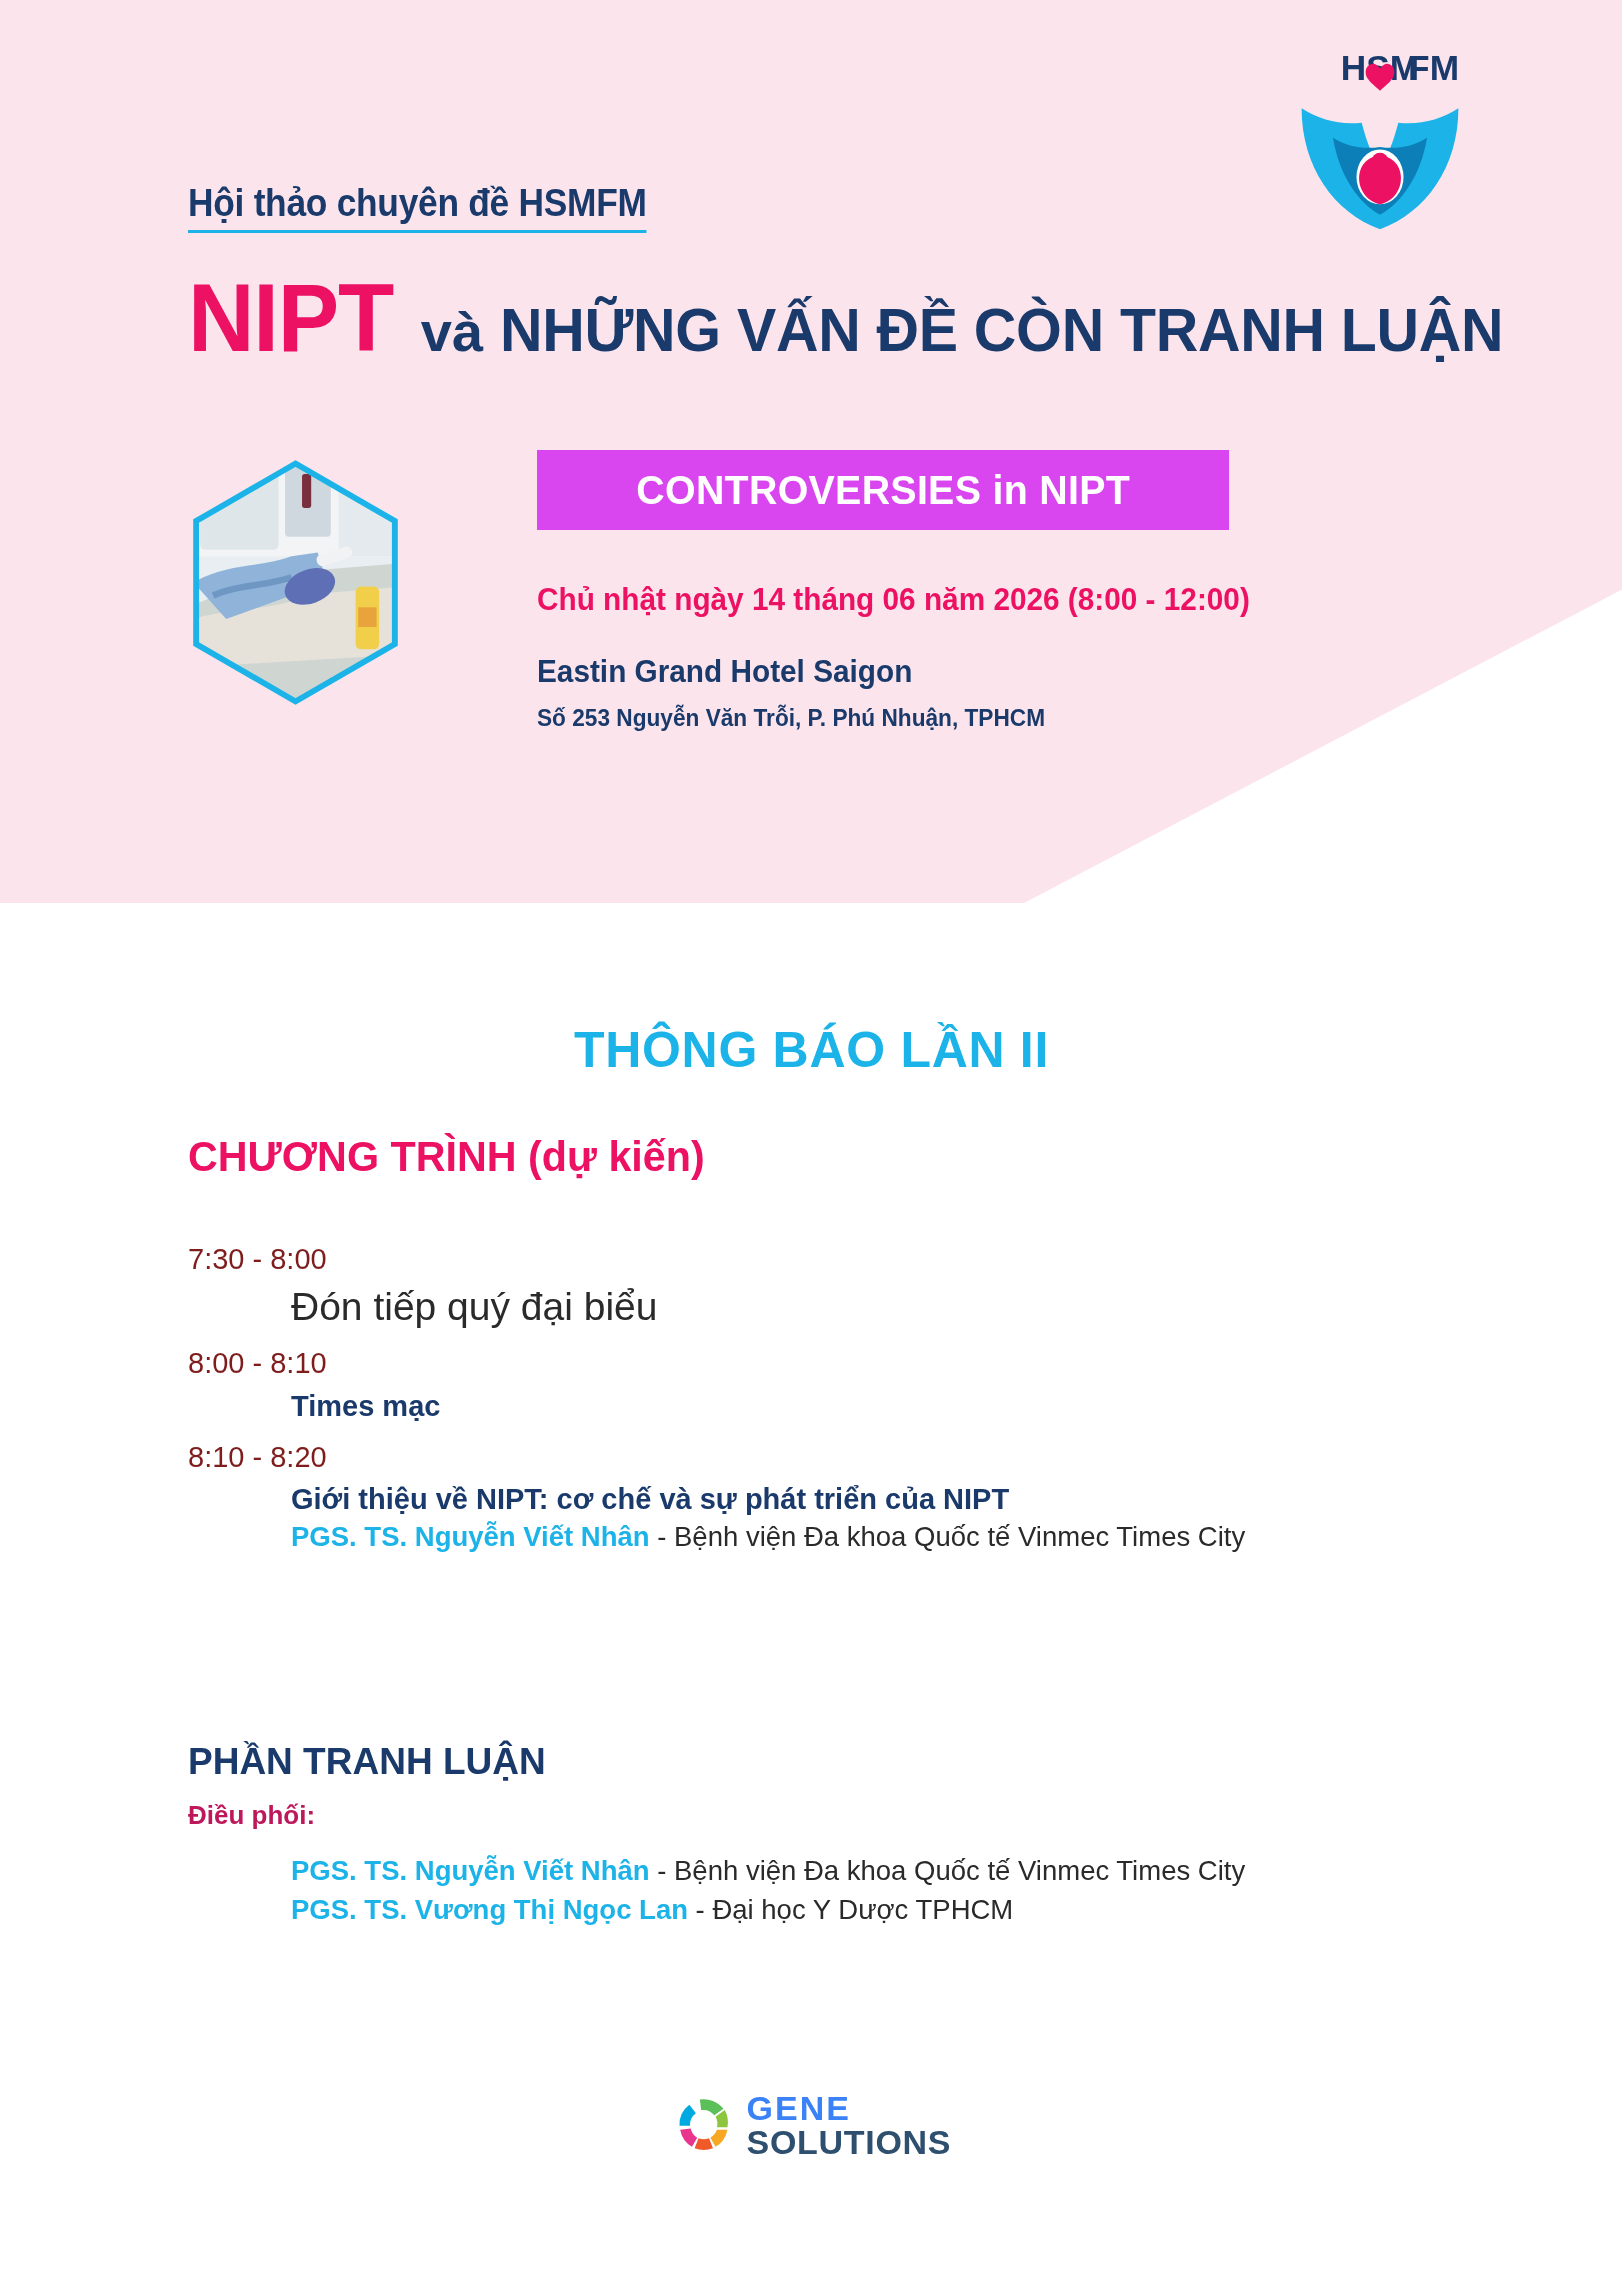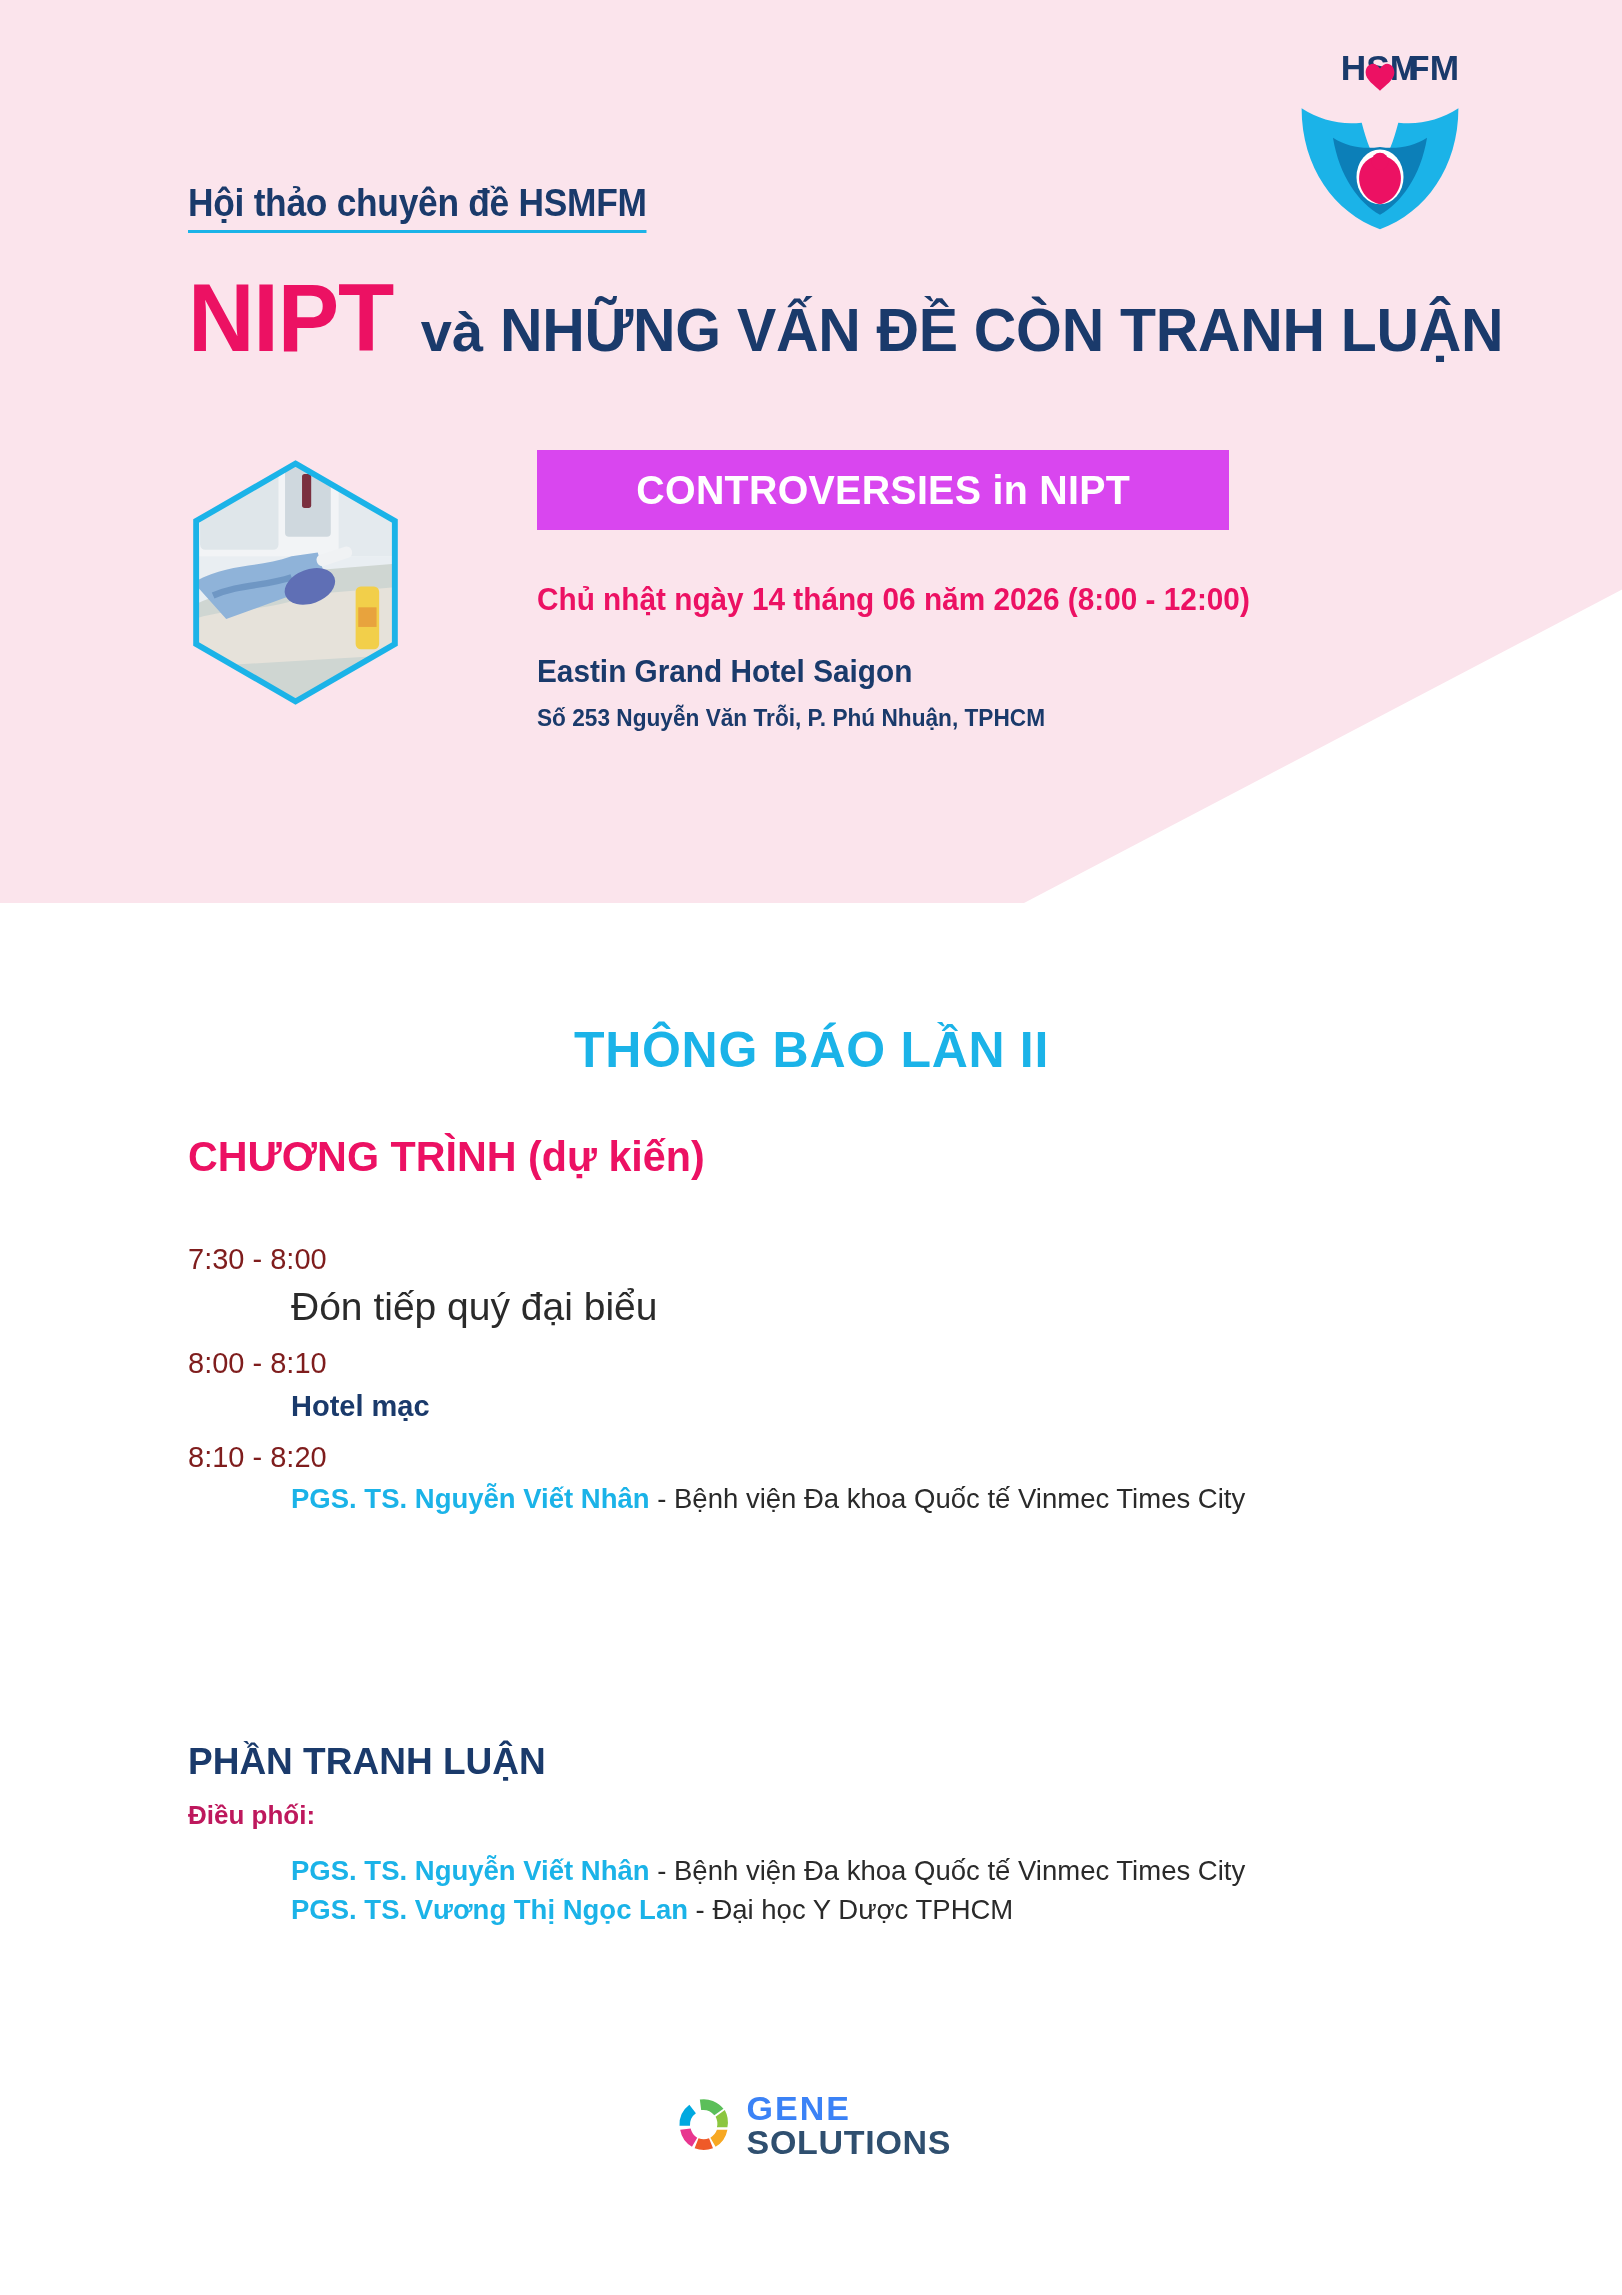"Hotel mạc" span.ag-desc-bold { text: Hotel -> Times }
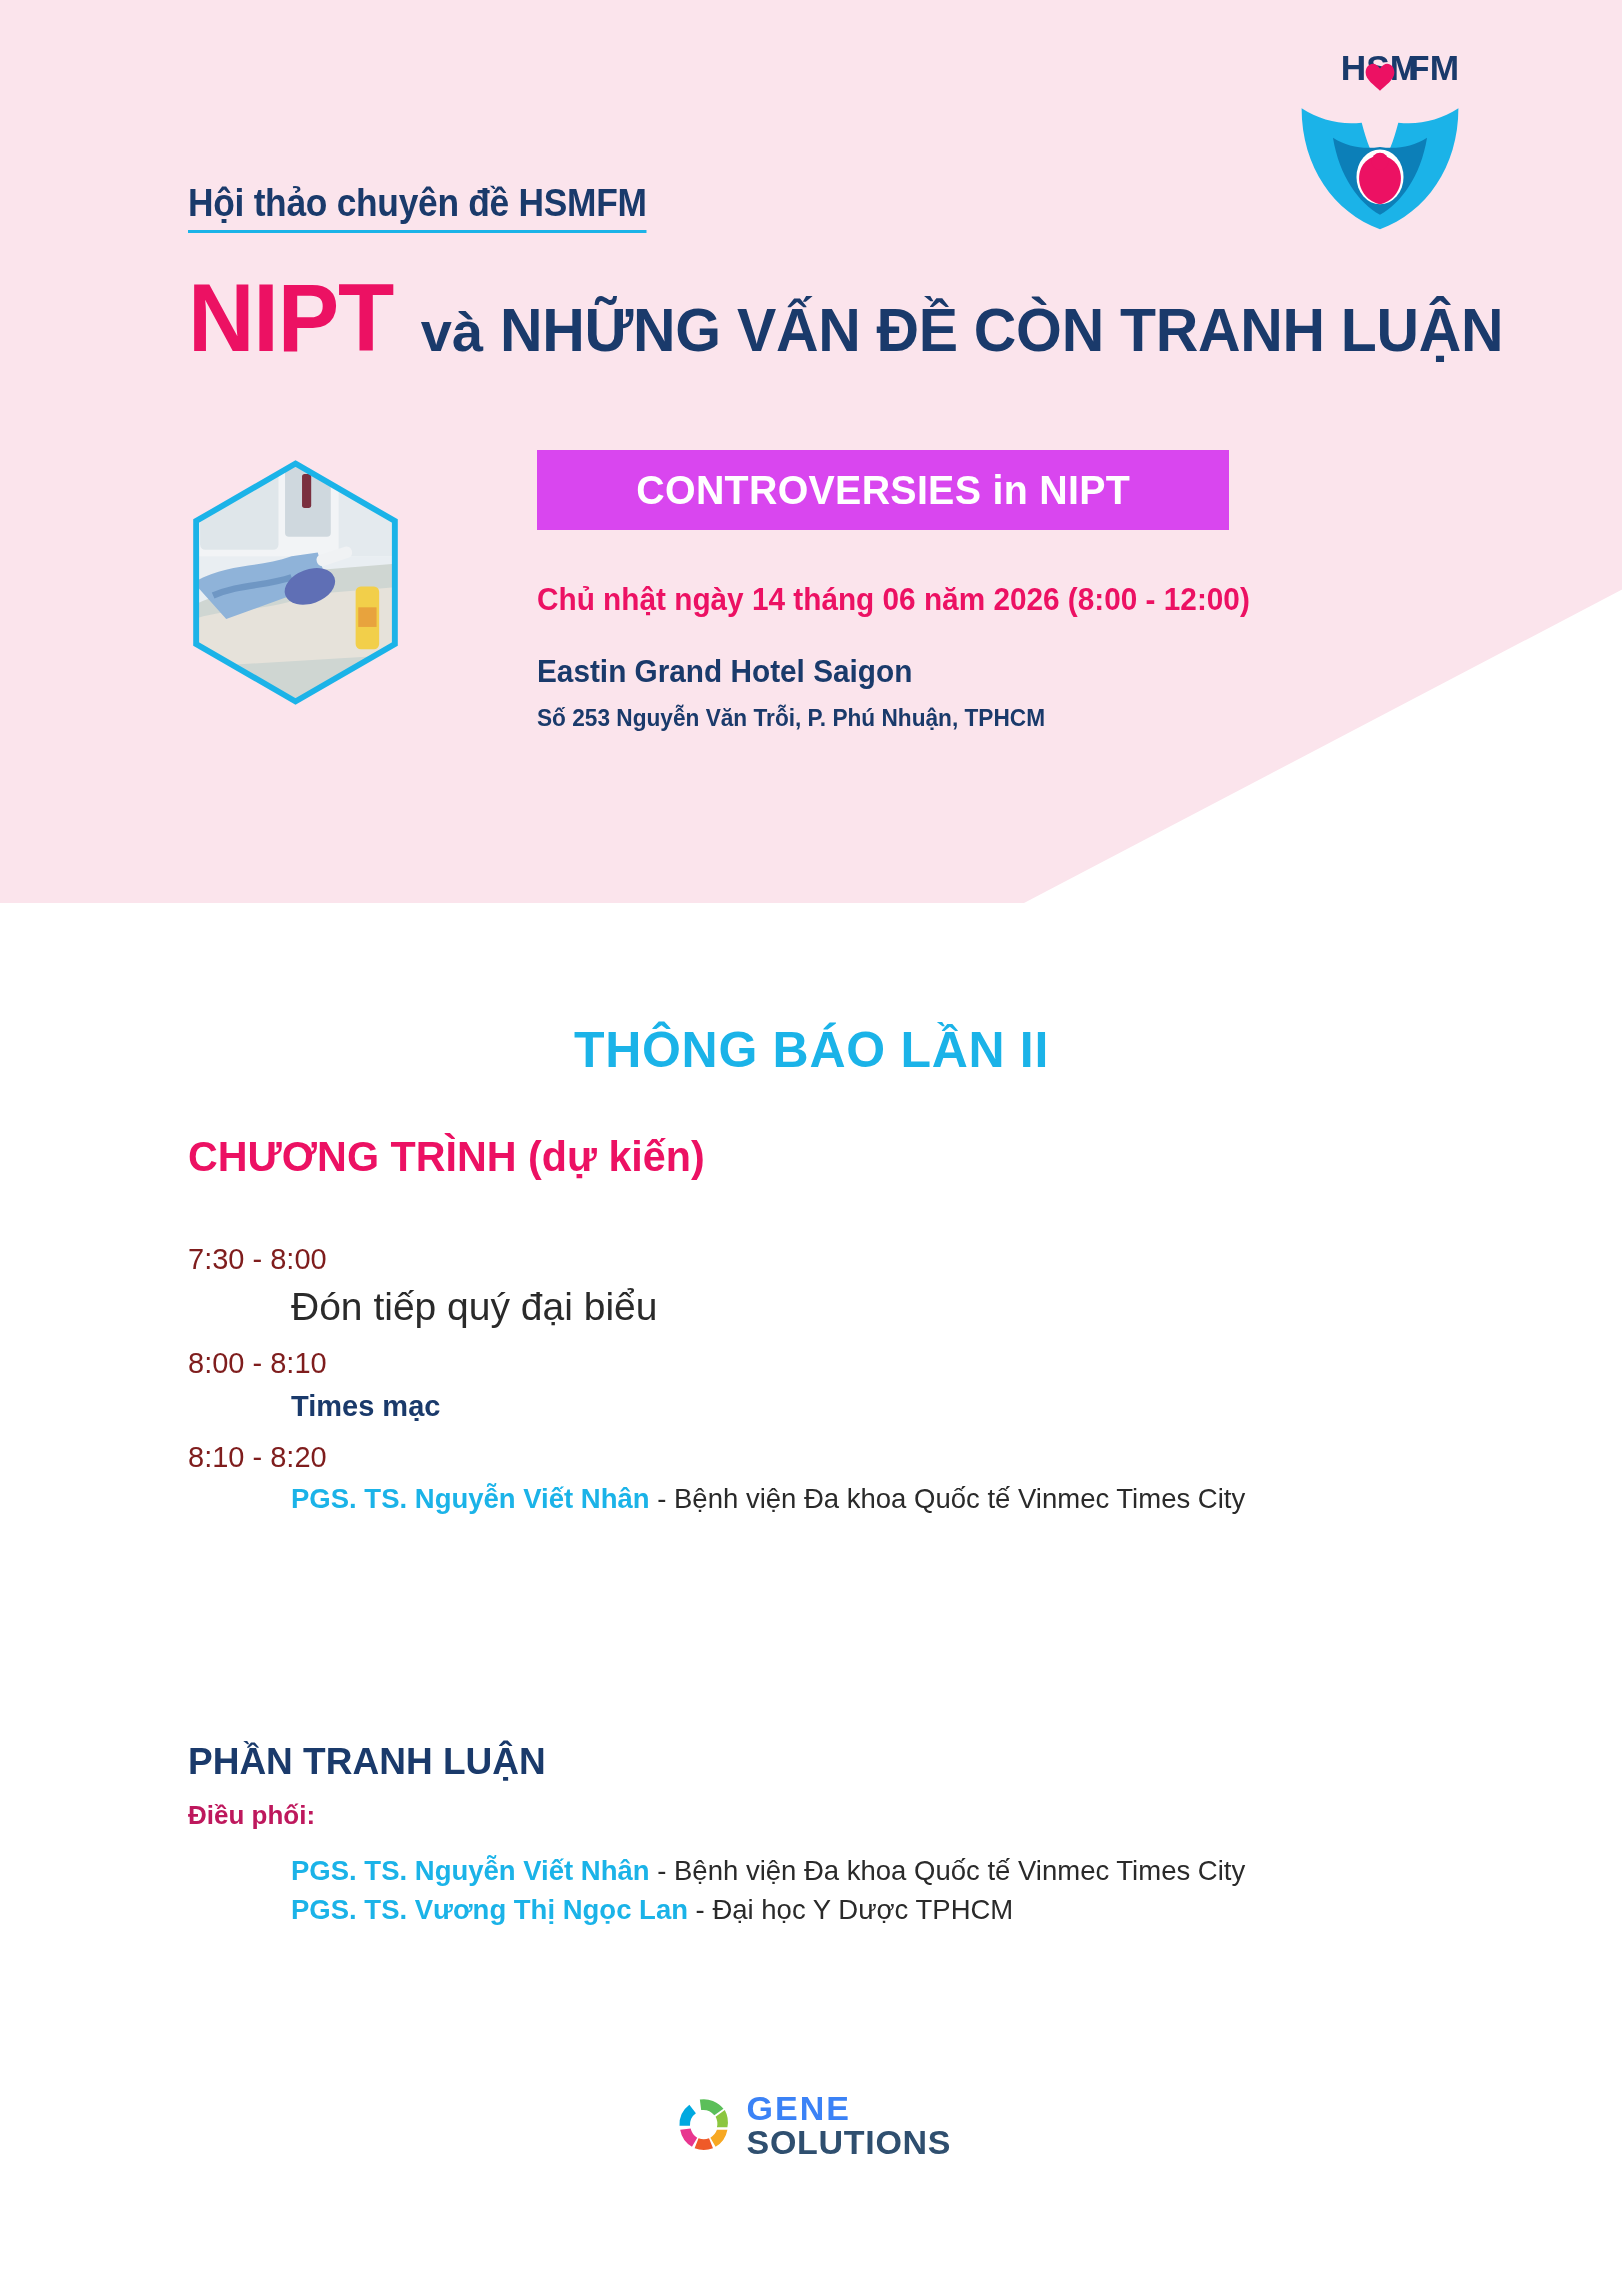"Giới thiệu về NIPT: cơ" div.ag-line { html: none -> <div> <span>Giới thiệu về NIPT: cơ chế và sự phát triển của NIPT</span> </div> }
